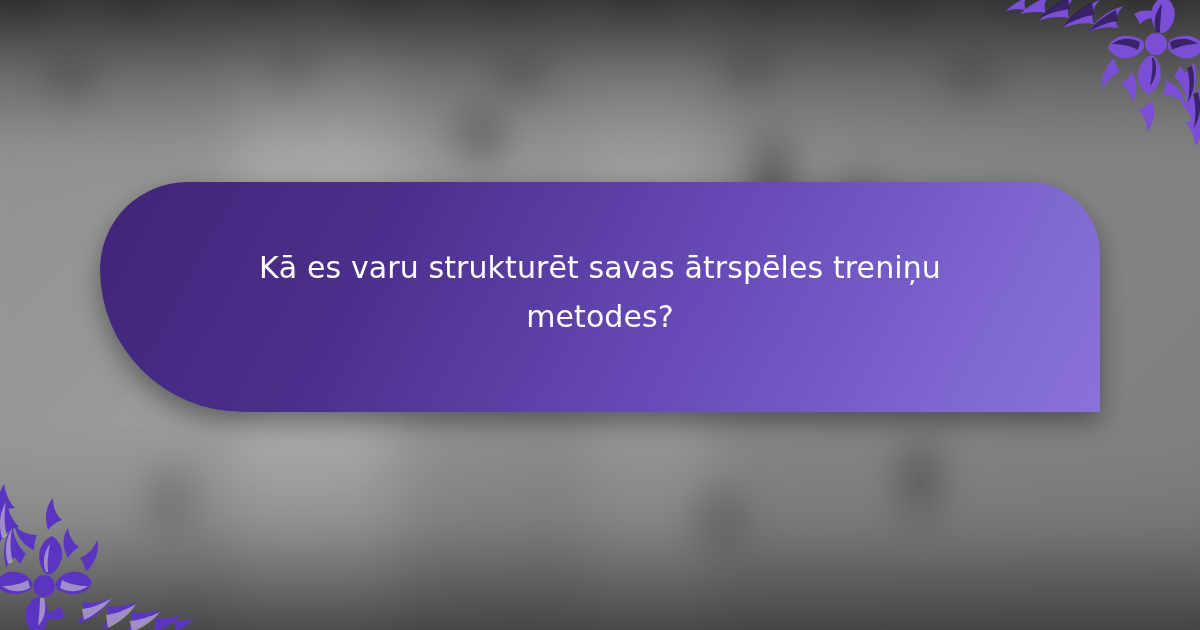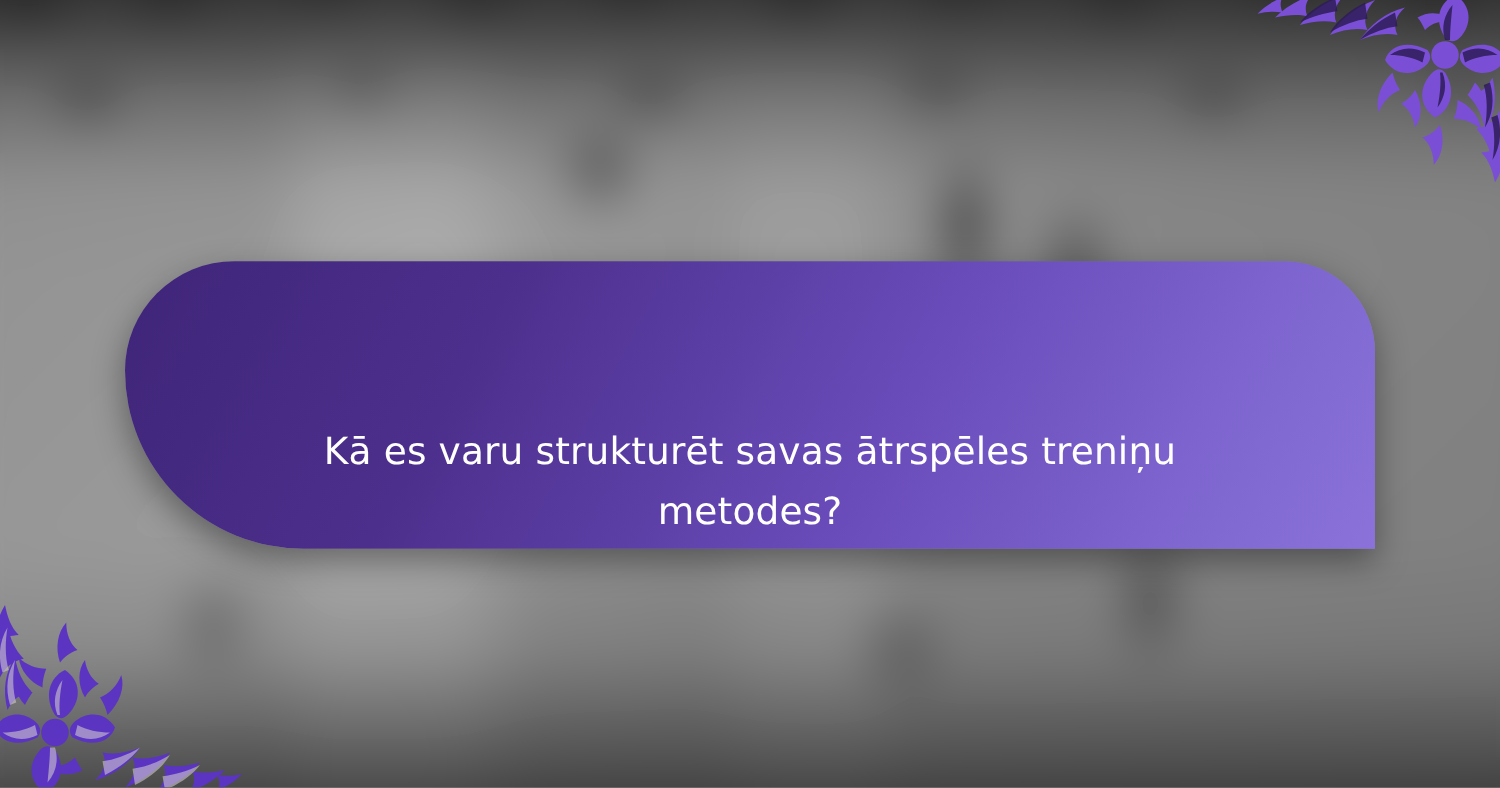"Kā es varu strukturēt savas" #question-card { align-items: flex-end -> center; top: 209px -> 182px }
